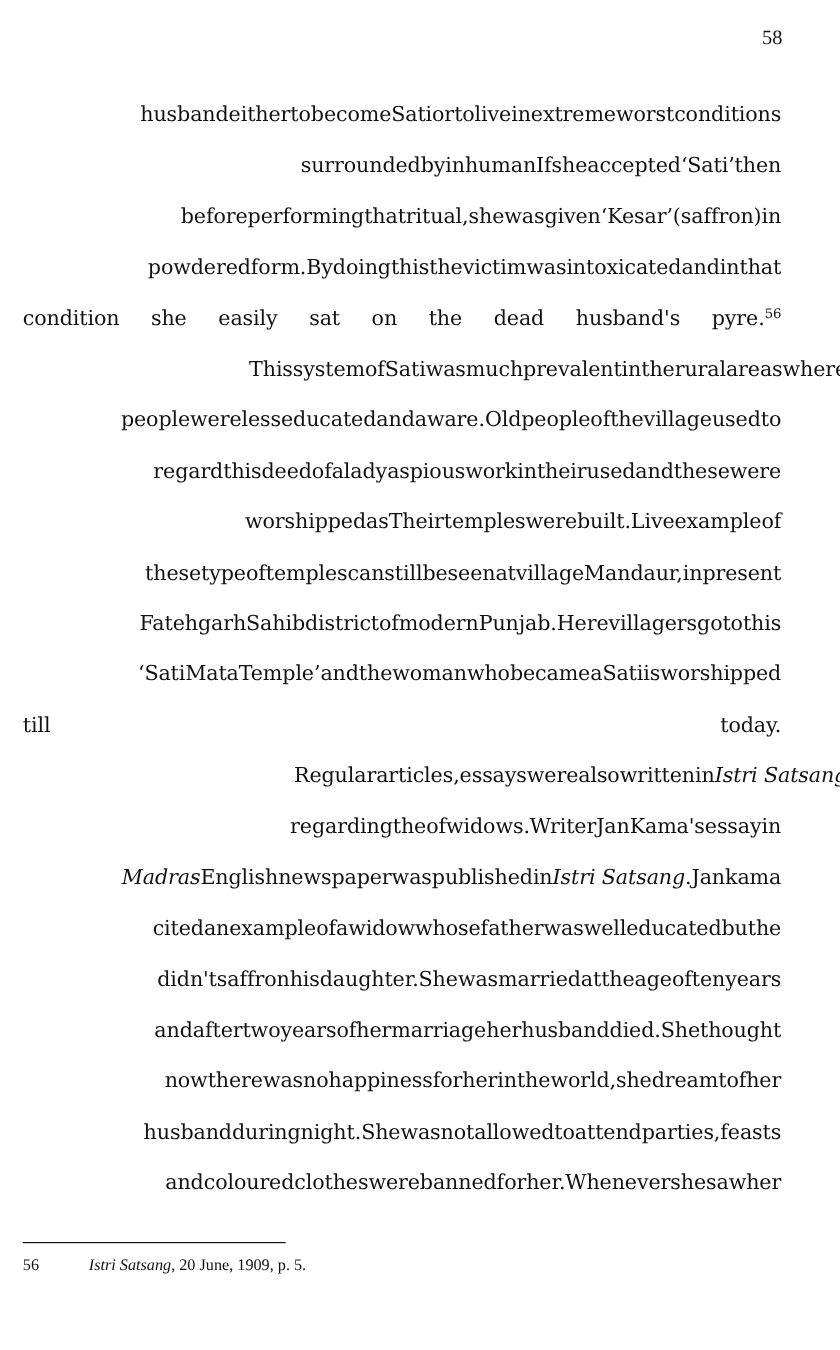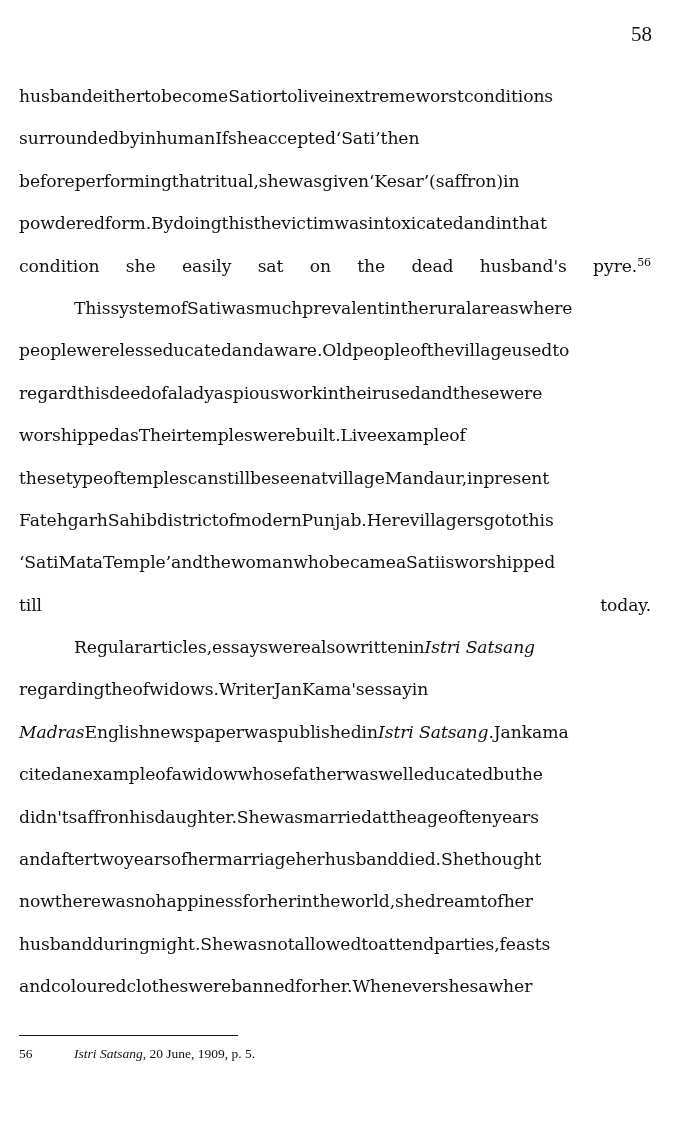"58" .page-number { font-size: 21px -> 17px }
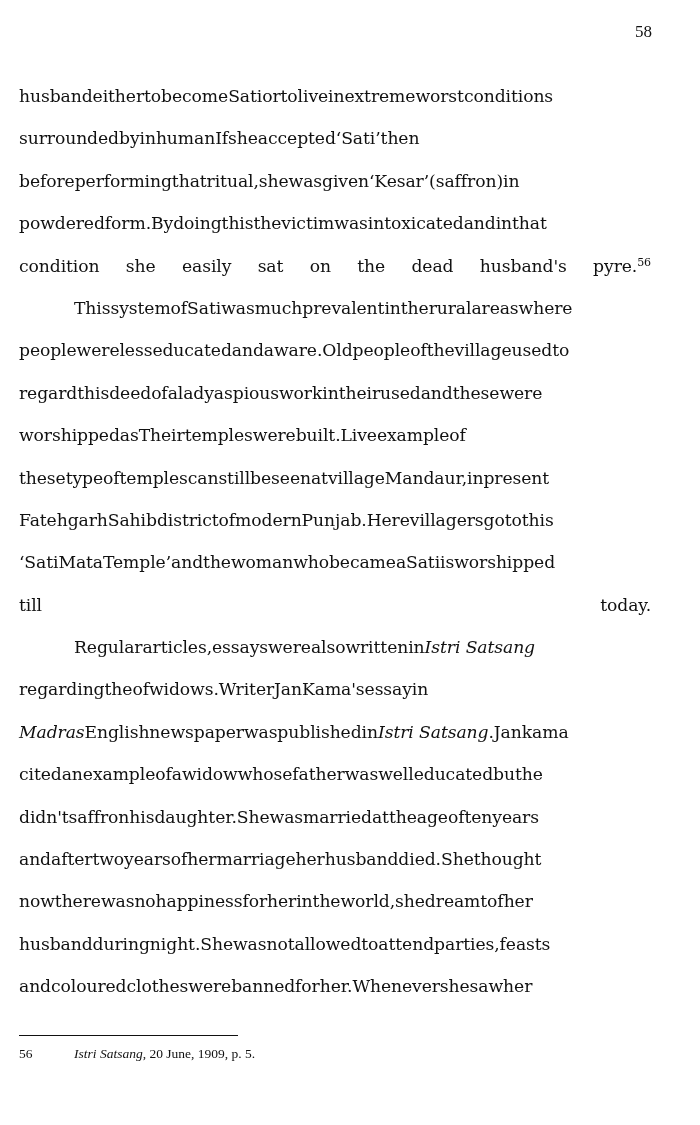"husband" .justify-wrap { justify-content: flex-start -> flex-end }
